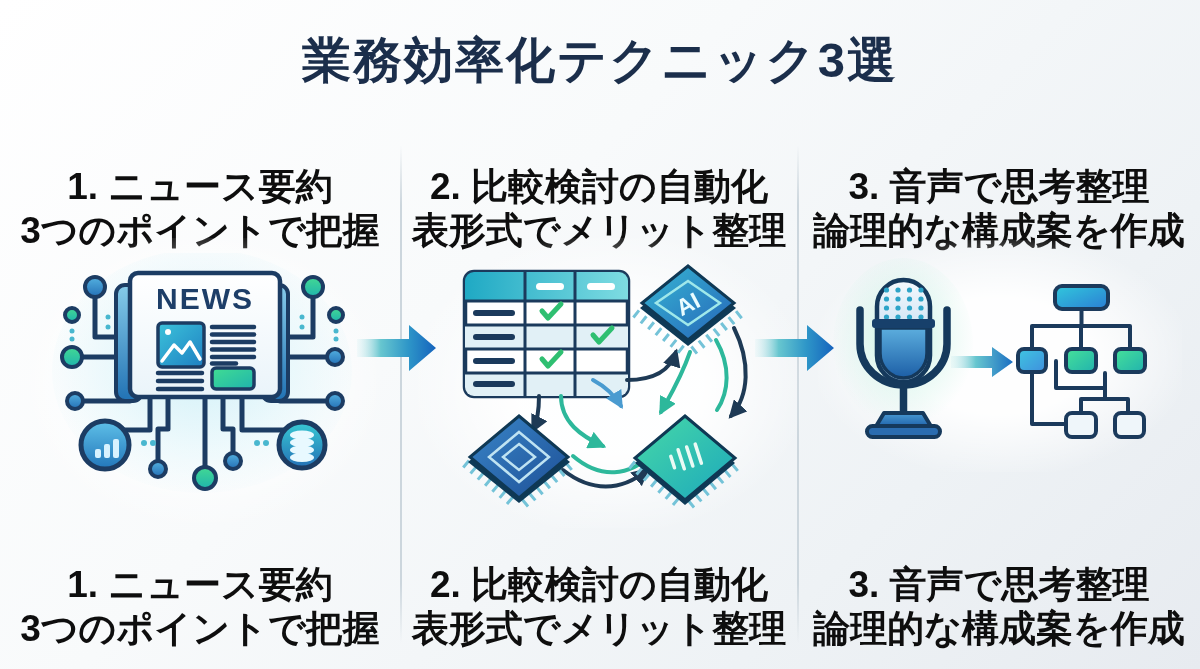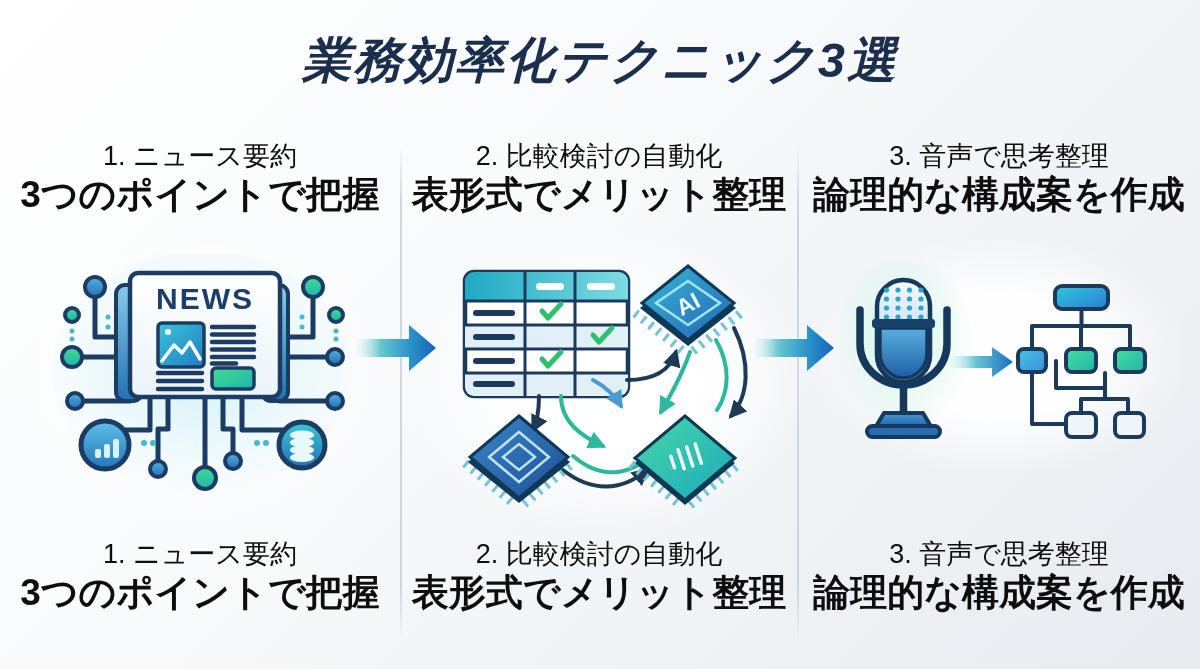"業務効率化テクニック3選" .title { font-style: italic -> none }
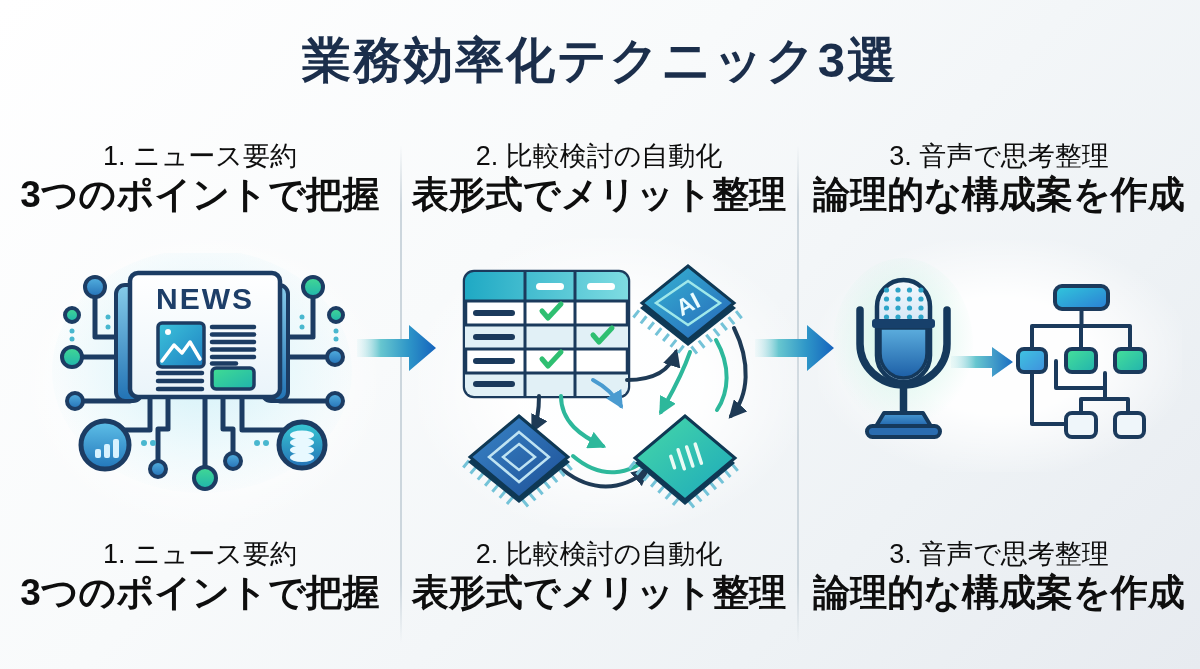"1. ニュース要約" .h-main { font-size: 27px -> 37px; font-weight: 400 -> 700; margin-top: none -> 24px }
